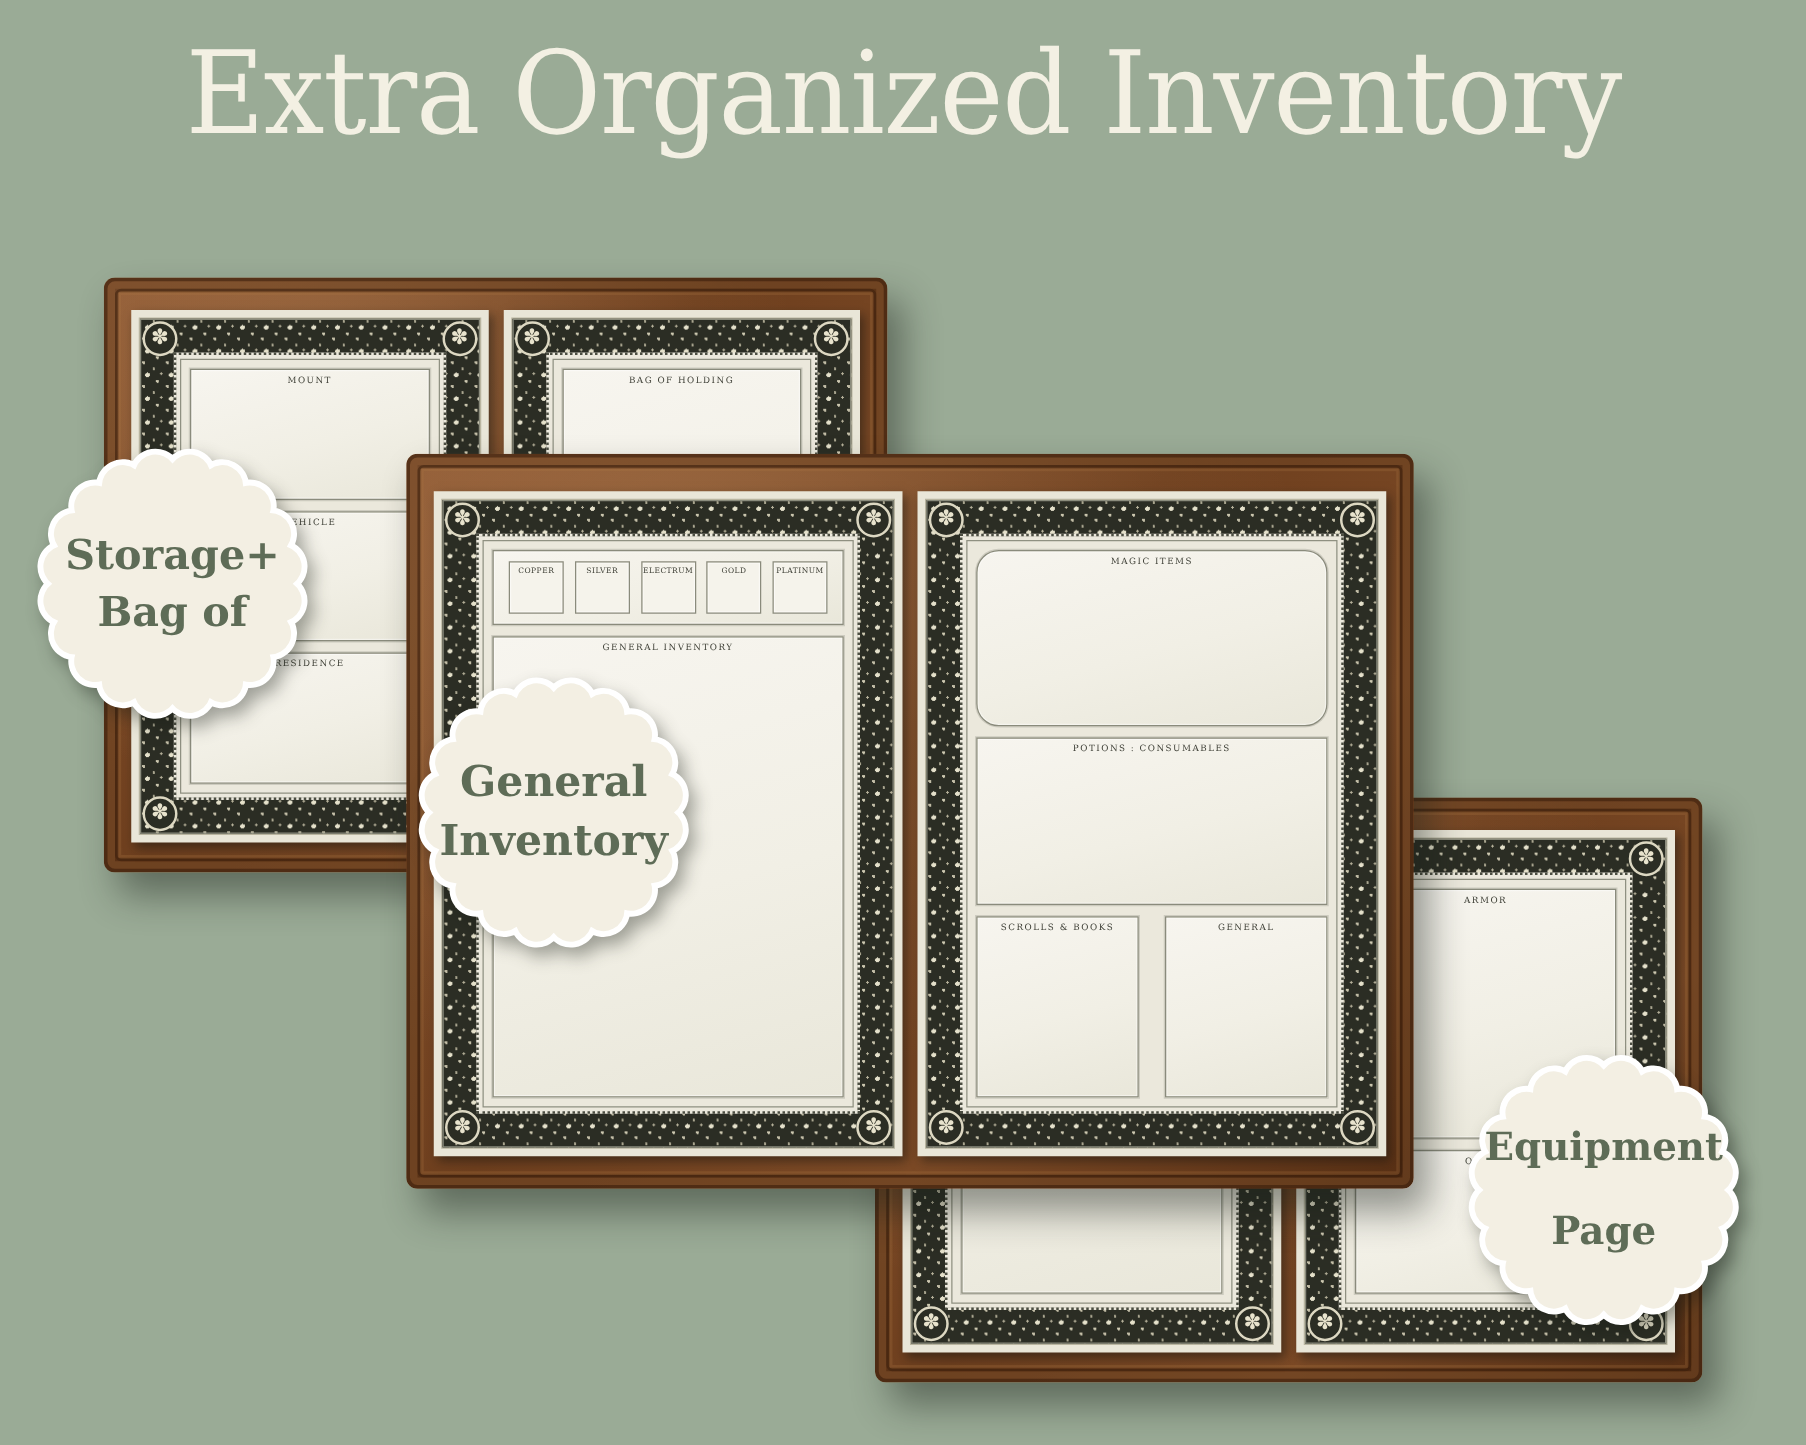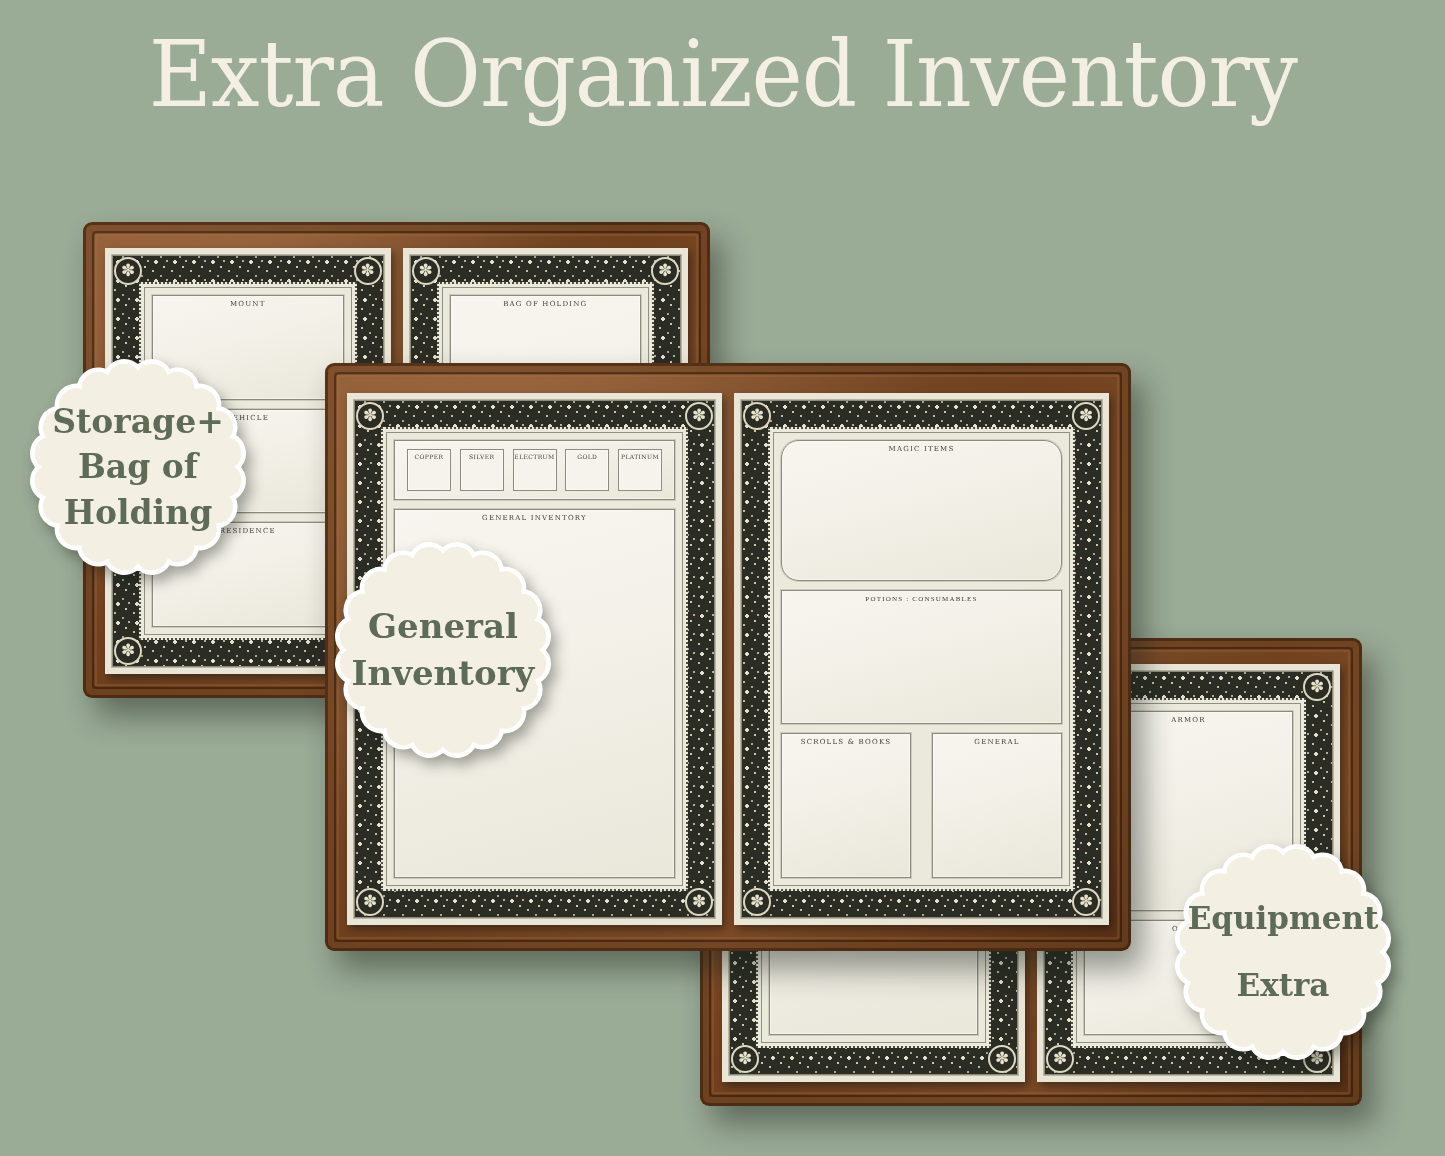"Holding" span { html: <span>Holding</span> -> none }
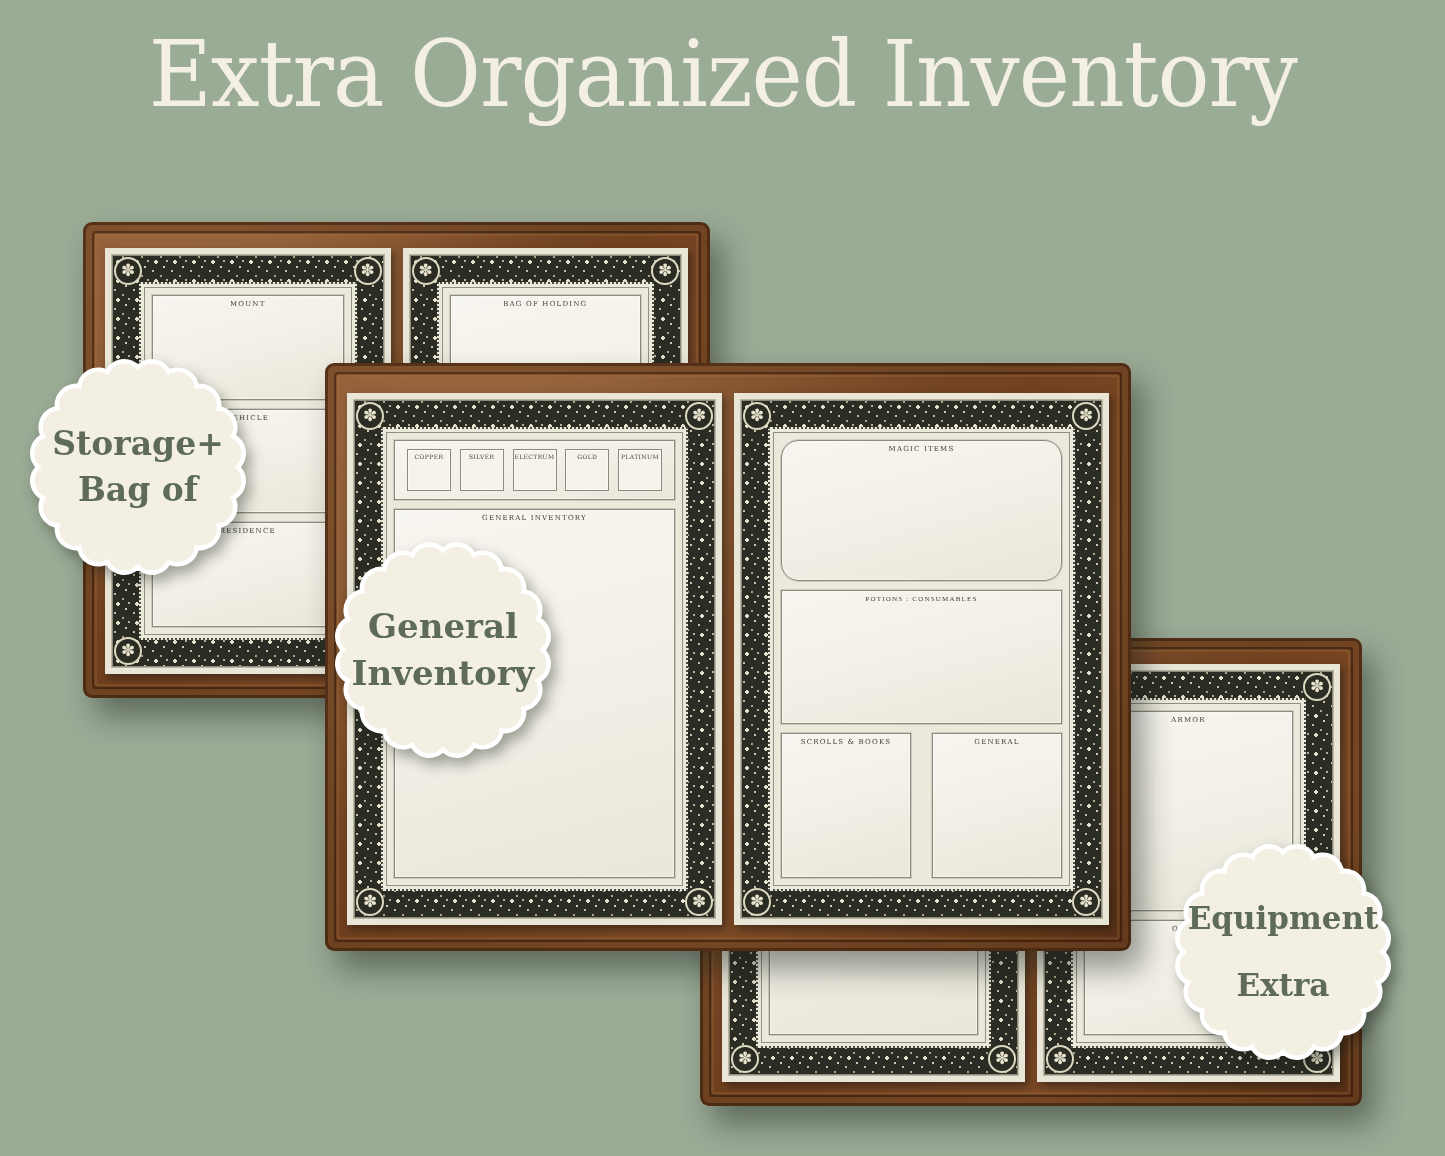"POTIONS : CONSUMABLES" div.sec { font-family: Liberation Serif, serif -> none }
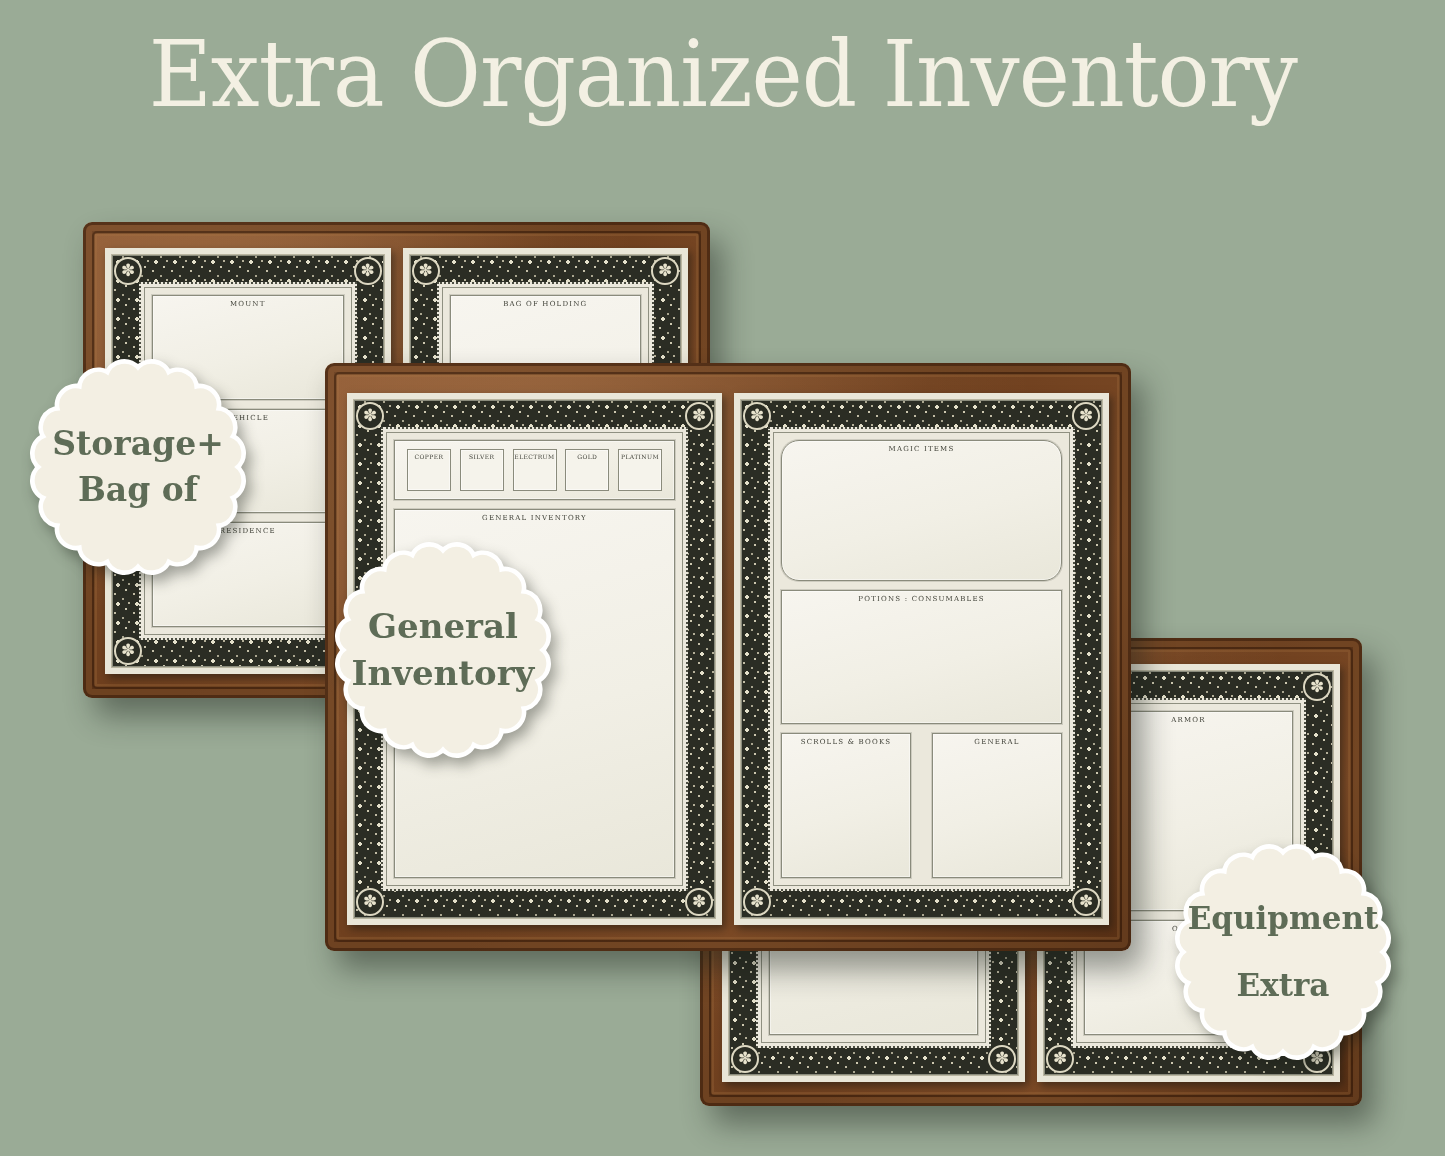"Extra" span { text: Extra -> Page }
